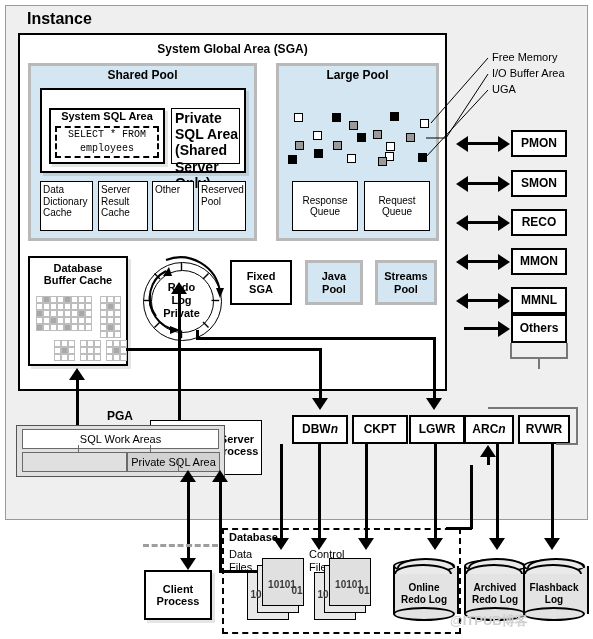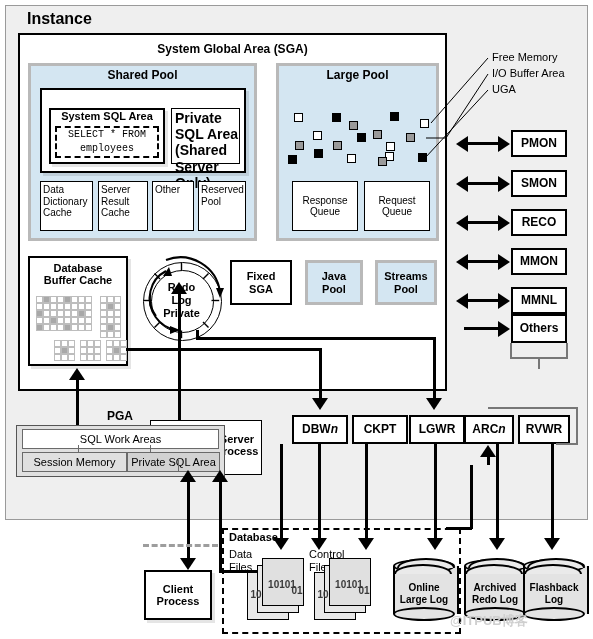"Session Memory" div.lbl { html: <div>Session Memory</div> -> none }
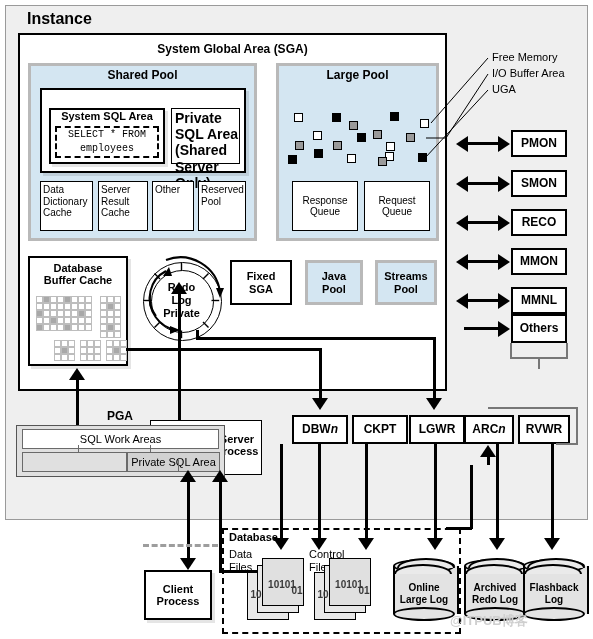"Online" div.lbl { text: Large -> Redo }
